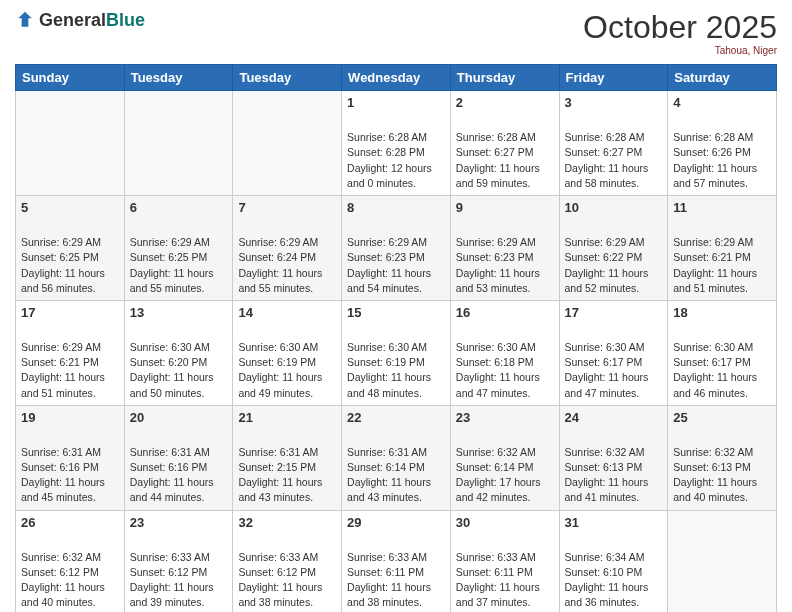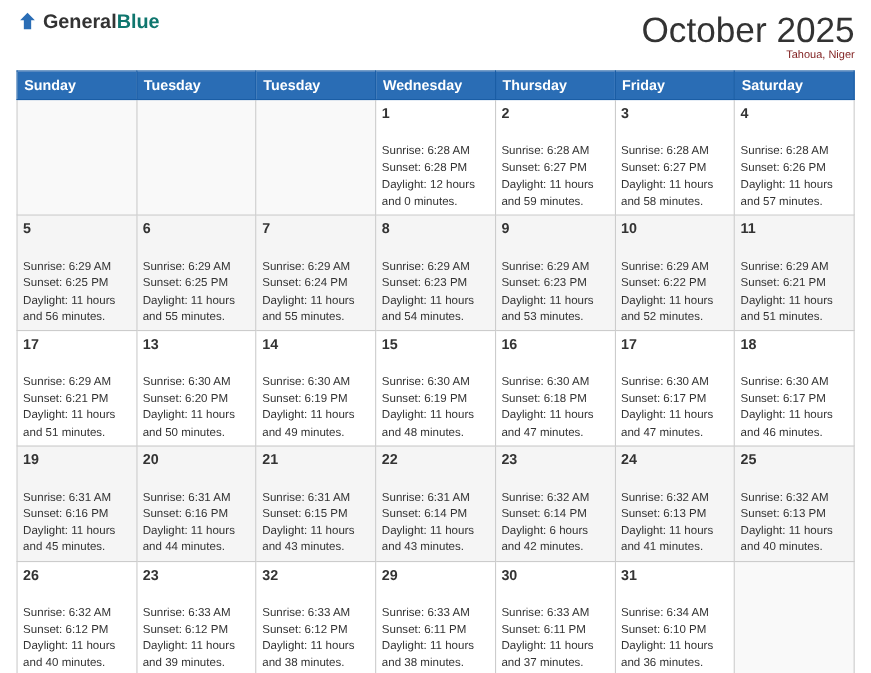"Sunset: 6:15 PM" div { text: 6:15 -> 2:15 }
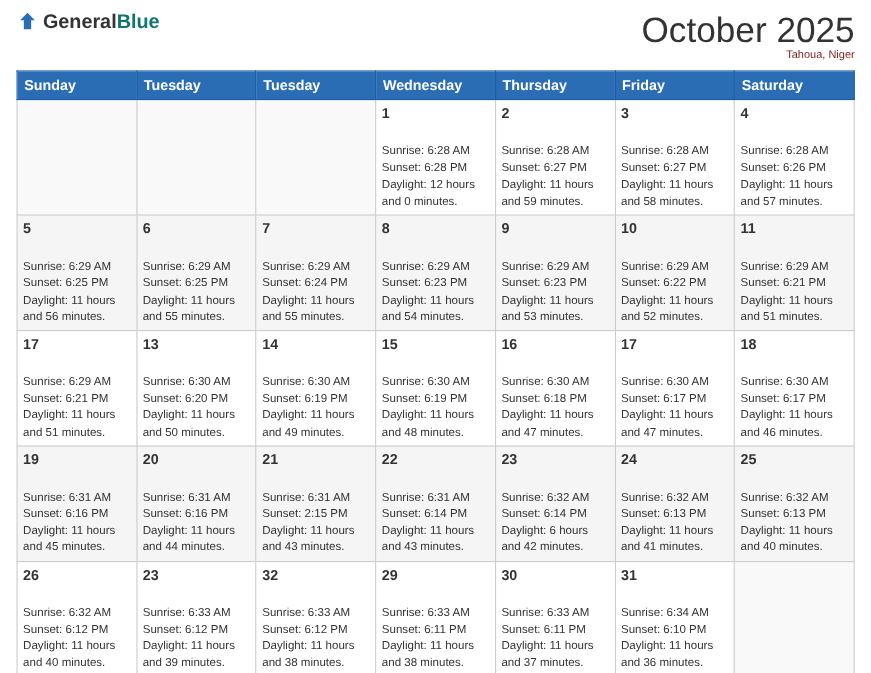"Daylight: 6 hours and 42" div { text: 6 -> 17 }
